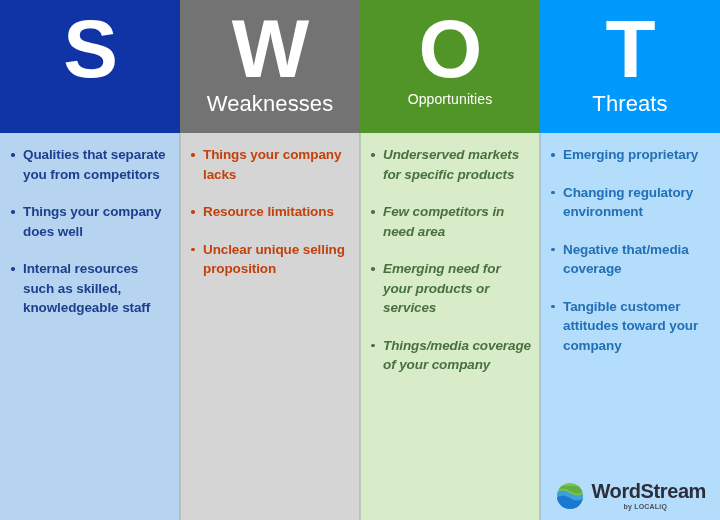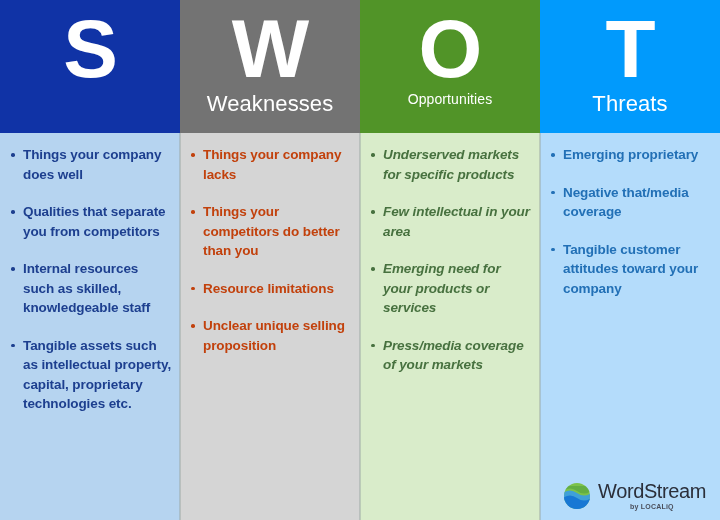"Changing regulatory environment" li { html: none -> <li>Changing regulatory environment</li> }
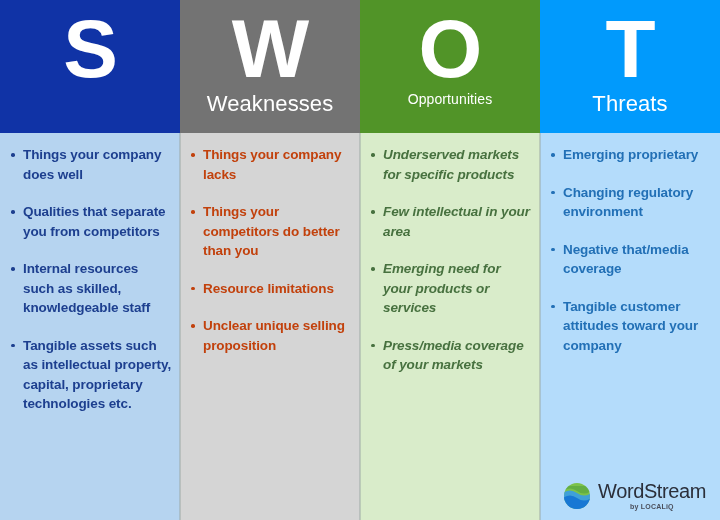"Things your company does well" li { order: before "Qualities that separate you from" -> after "Qualities that separate you from" }
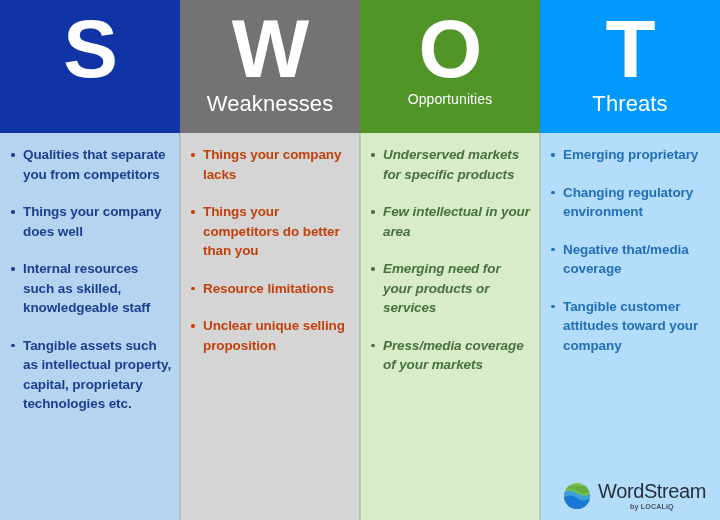"Things your competitors do better" li { html: <li>Things your competitors do better than you</li> -> none }
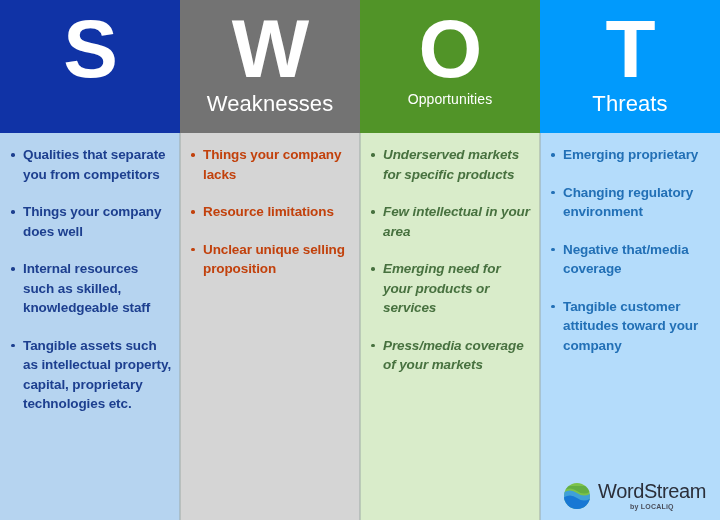"Few intellectual in your area" li { text: intellectual in your -> competitors in need }
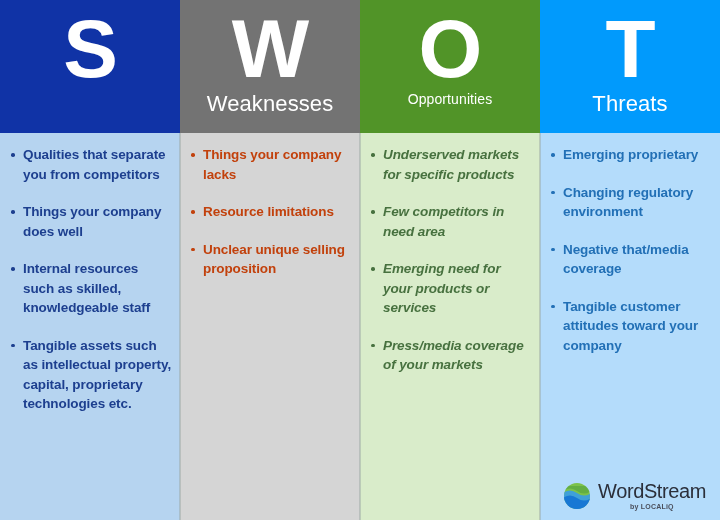"Tangible assets such as intellectual" li { html: <li>Tangible assets such as intellectual property, capital, proprietary technologies etc.</li> -> none }
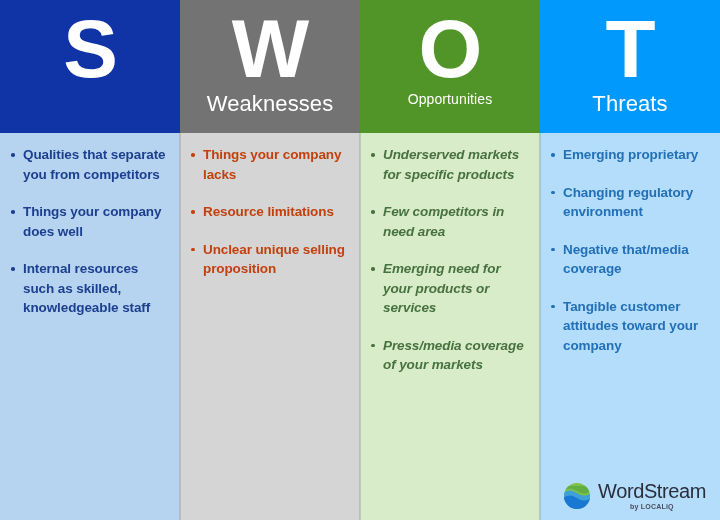"Press/media coverage of your markets" li { text: Press/media coverage of your markets -> Things/media coverage of your company }
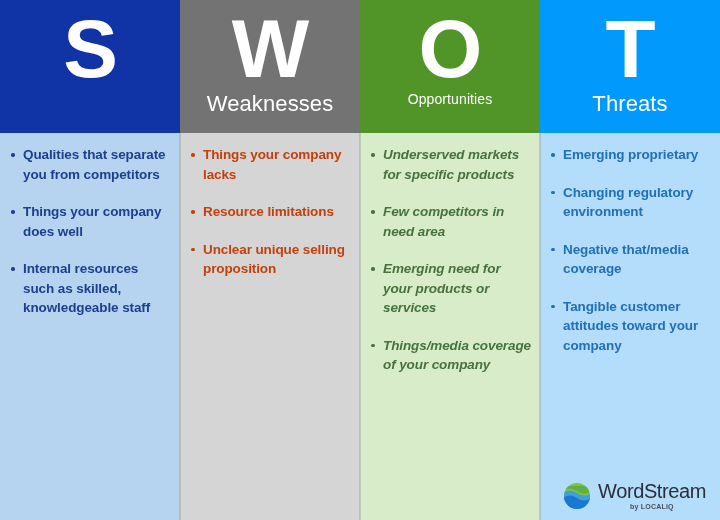"WordStream" .brand-name { font-weight: normal -> bold }
